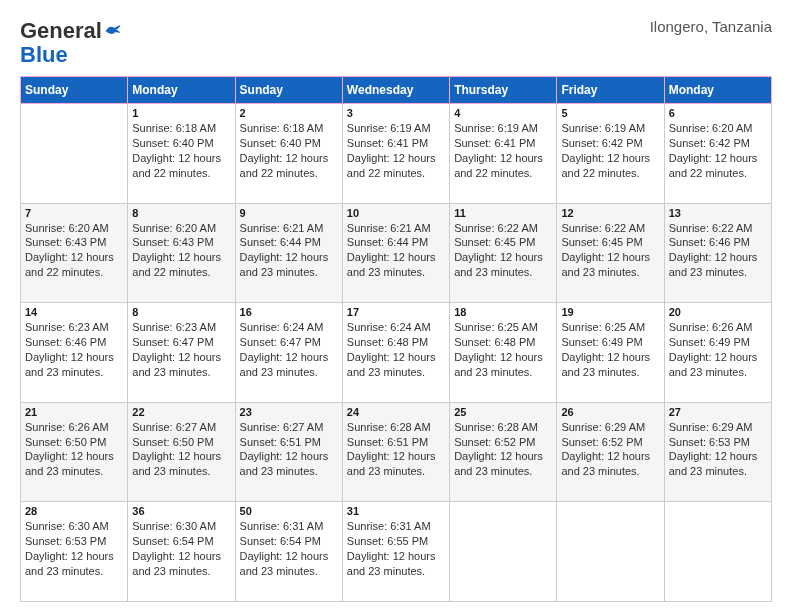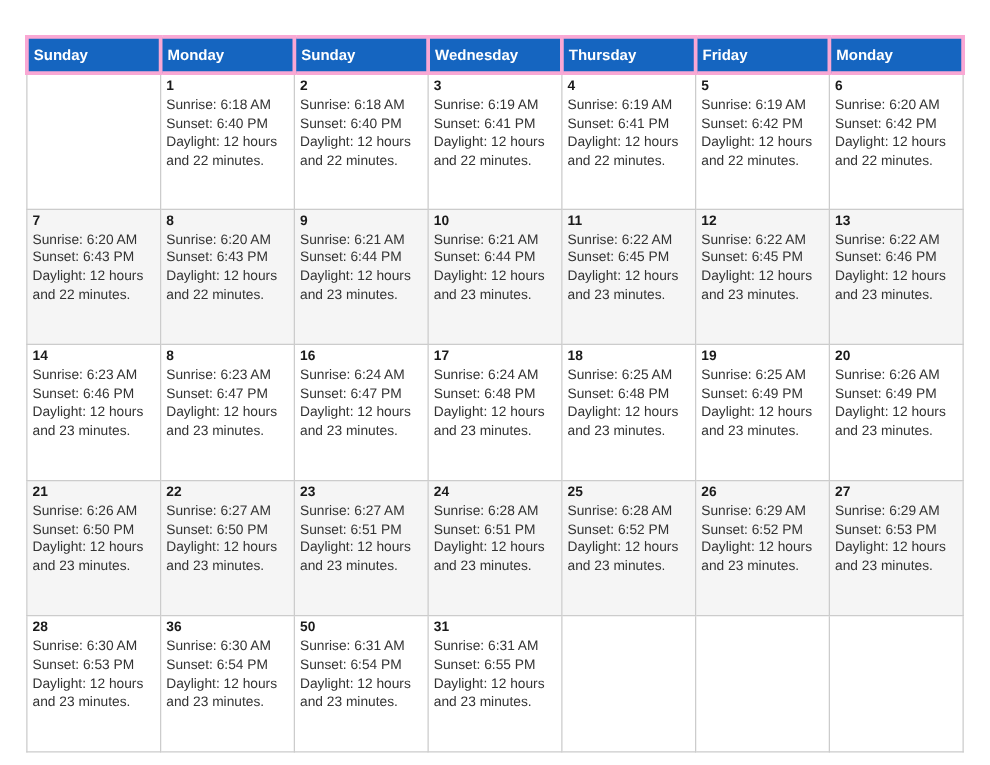"General" div.logo { html: none -> <div> <div> <span>General</span> <svg> <path></path> </svg> </div> <div>Blue</div> </div> }
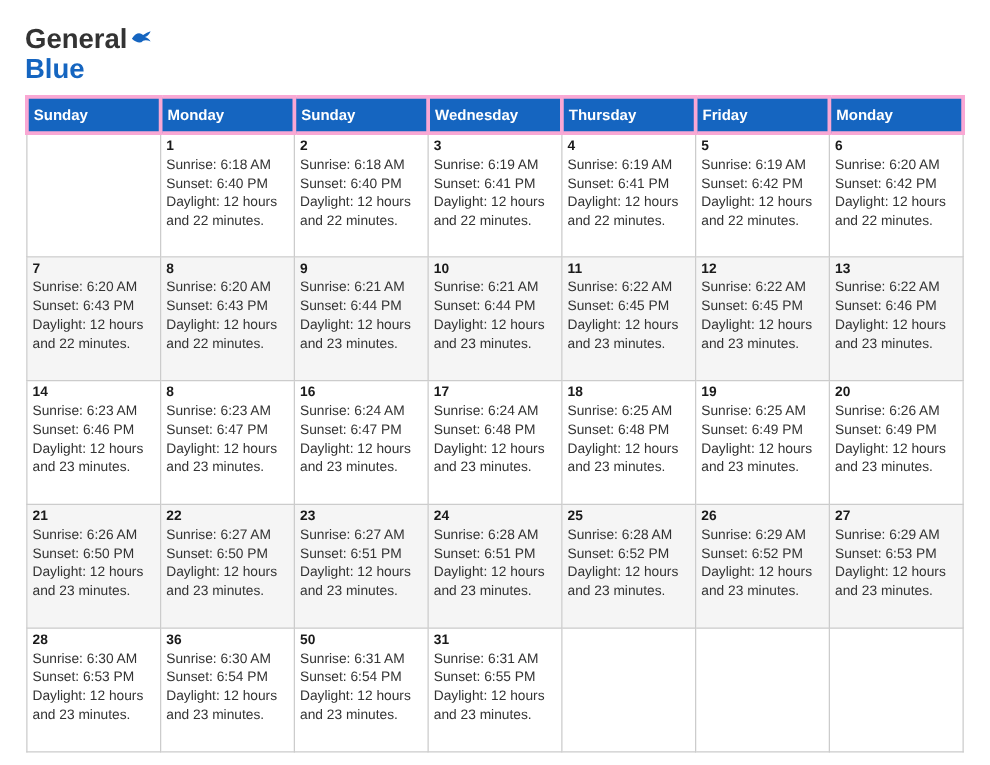"Ilongero, Tanzania" div.location { html: none -> <div>Ilongero, Tanzania</div> }
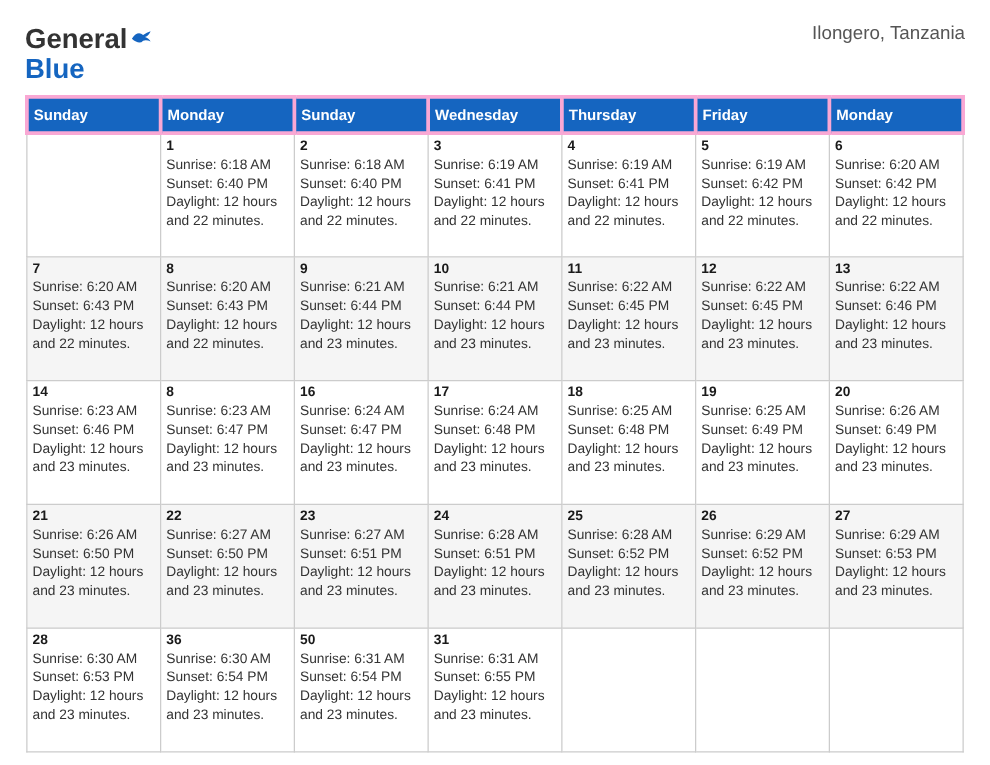"Sunday" .calendar th { border: 3px solid #f9a8d4 -> 1px solid #f9a8d4 }
